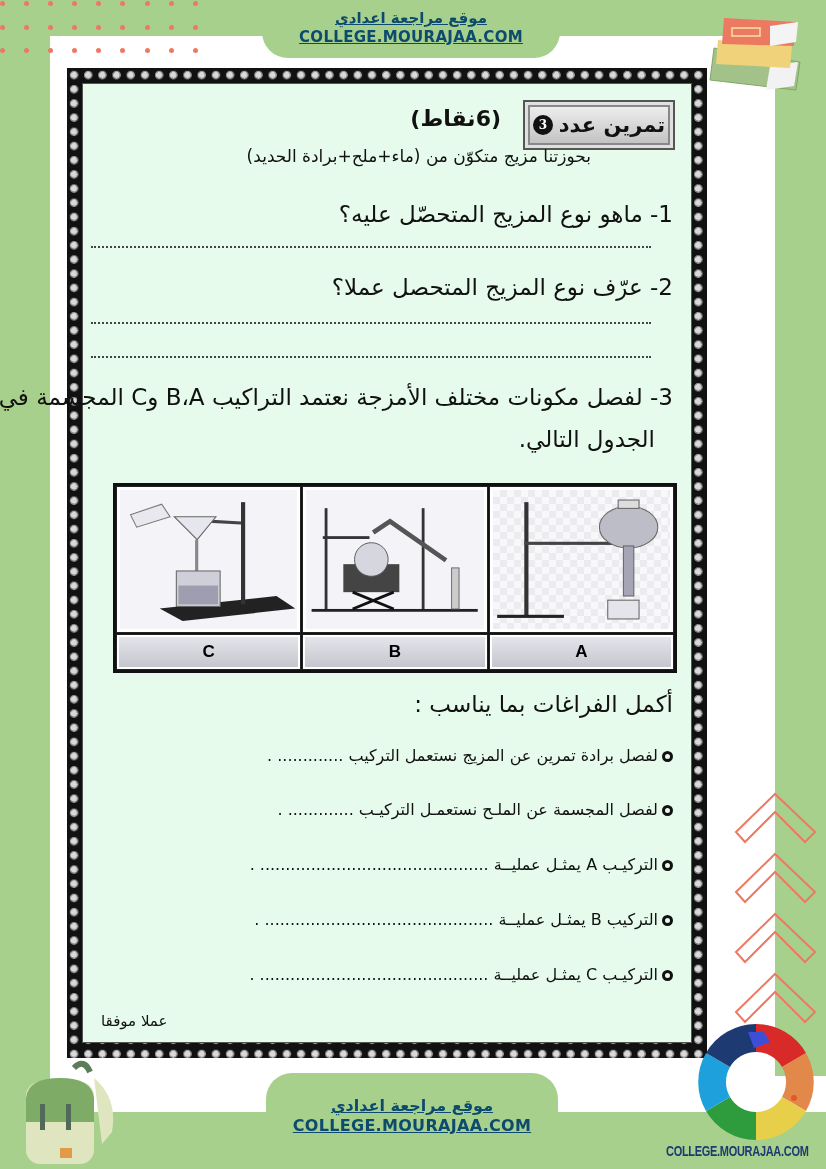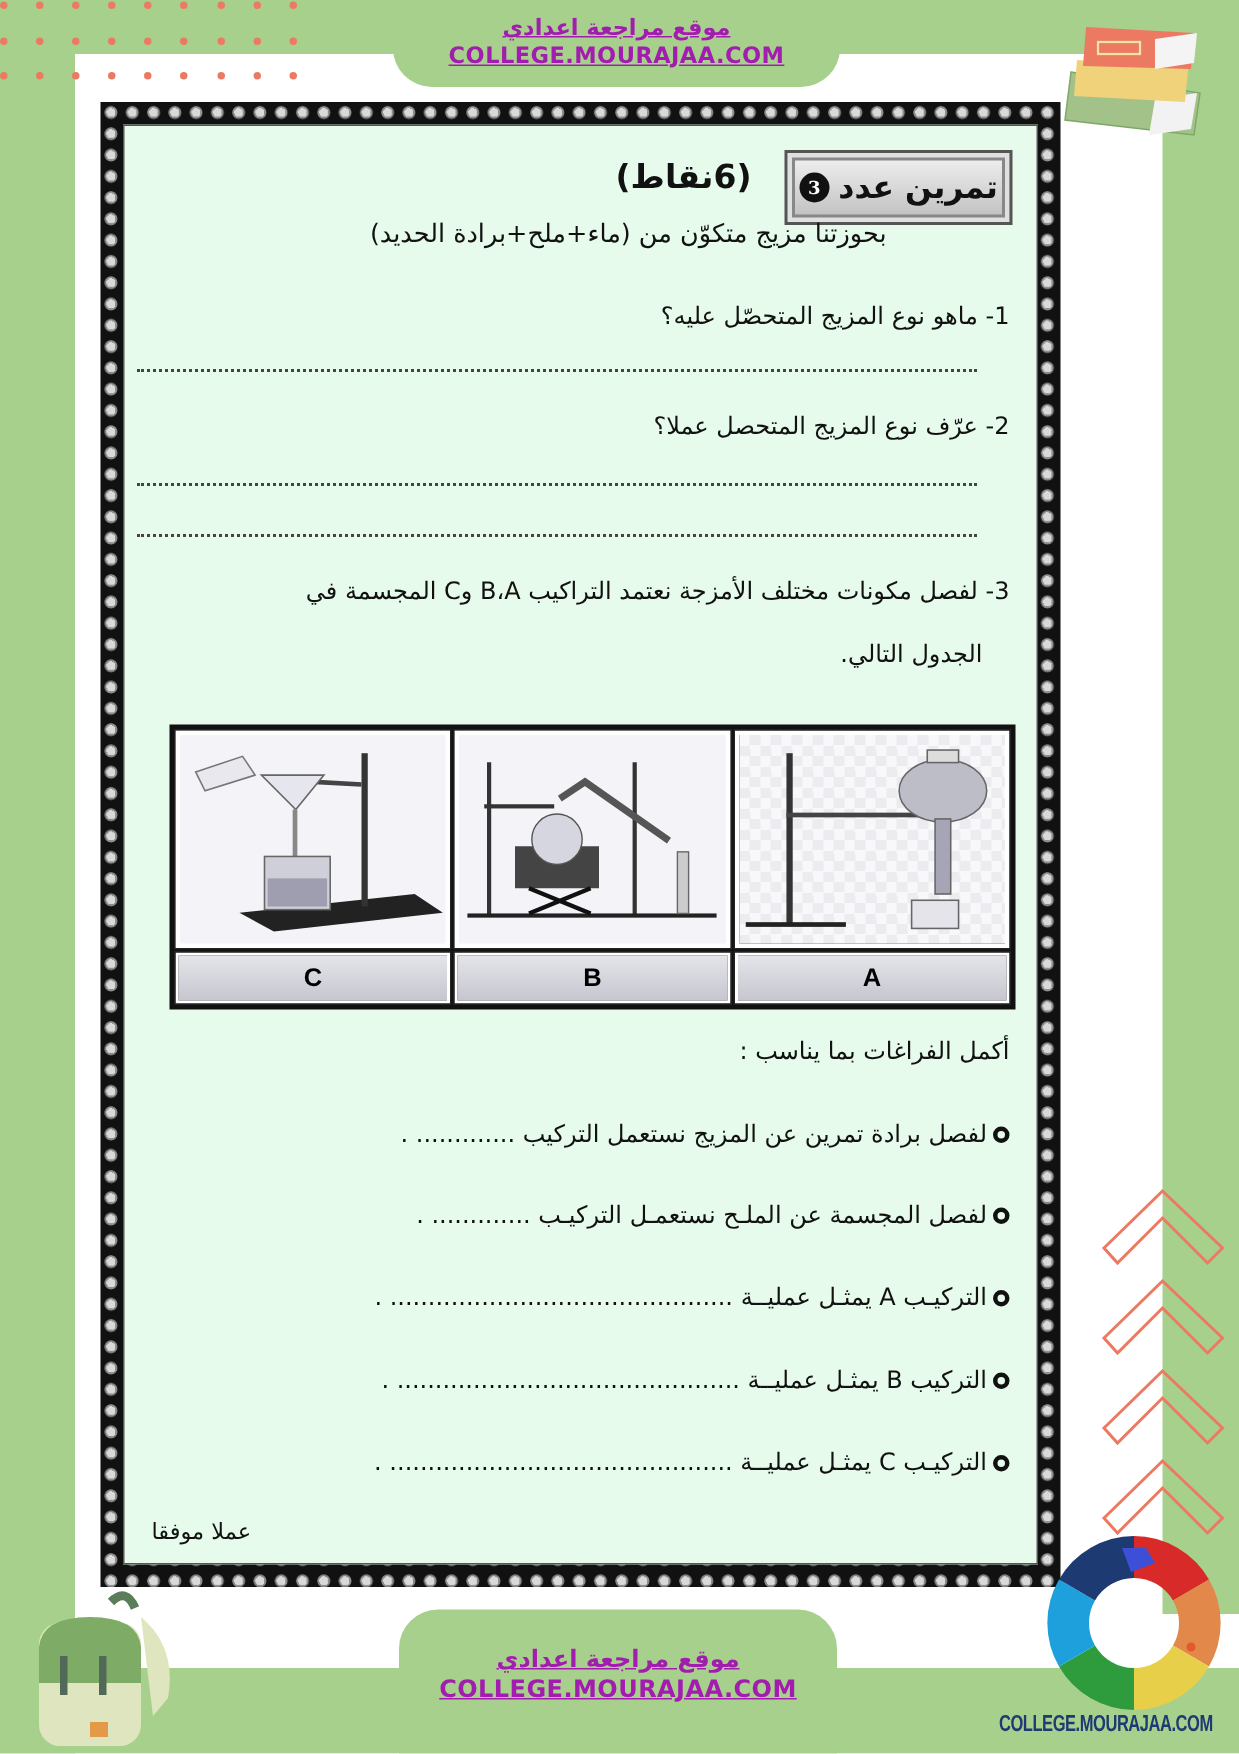"موقع مراجعة اعدادي" .pill { color: #a21caf -> #0c4a6e }
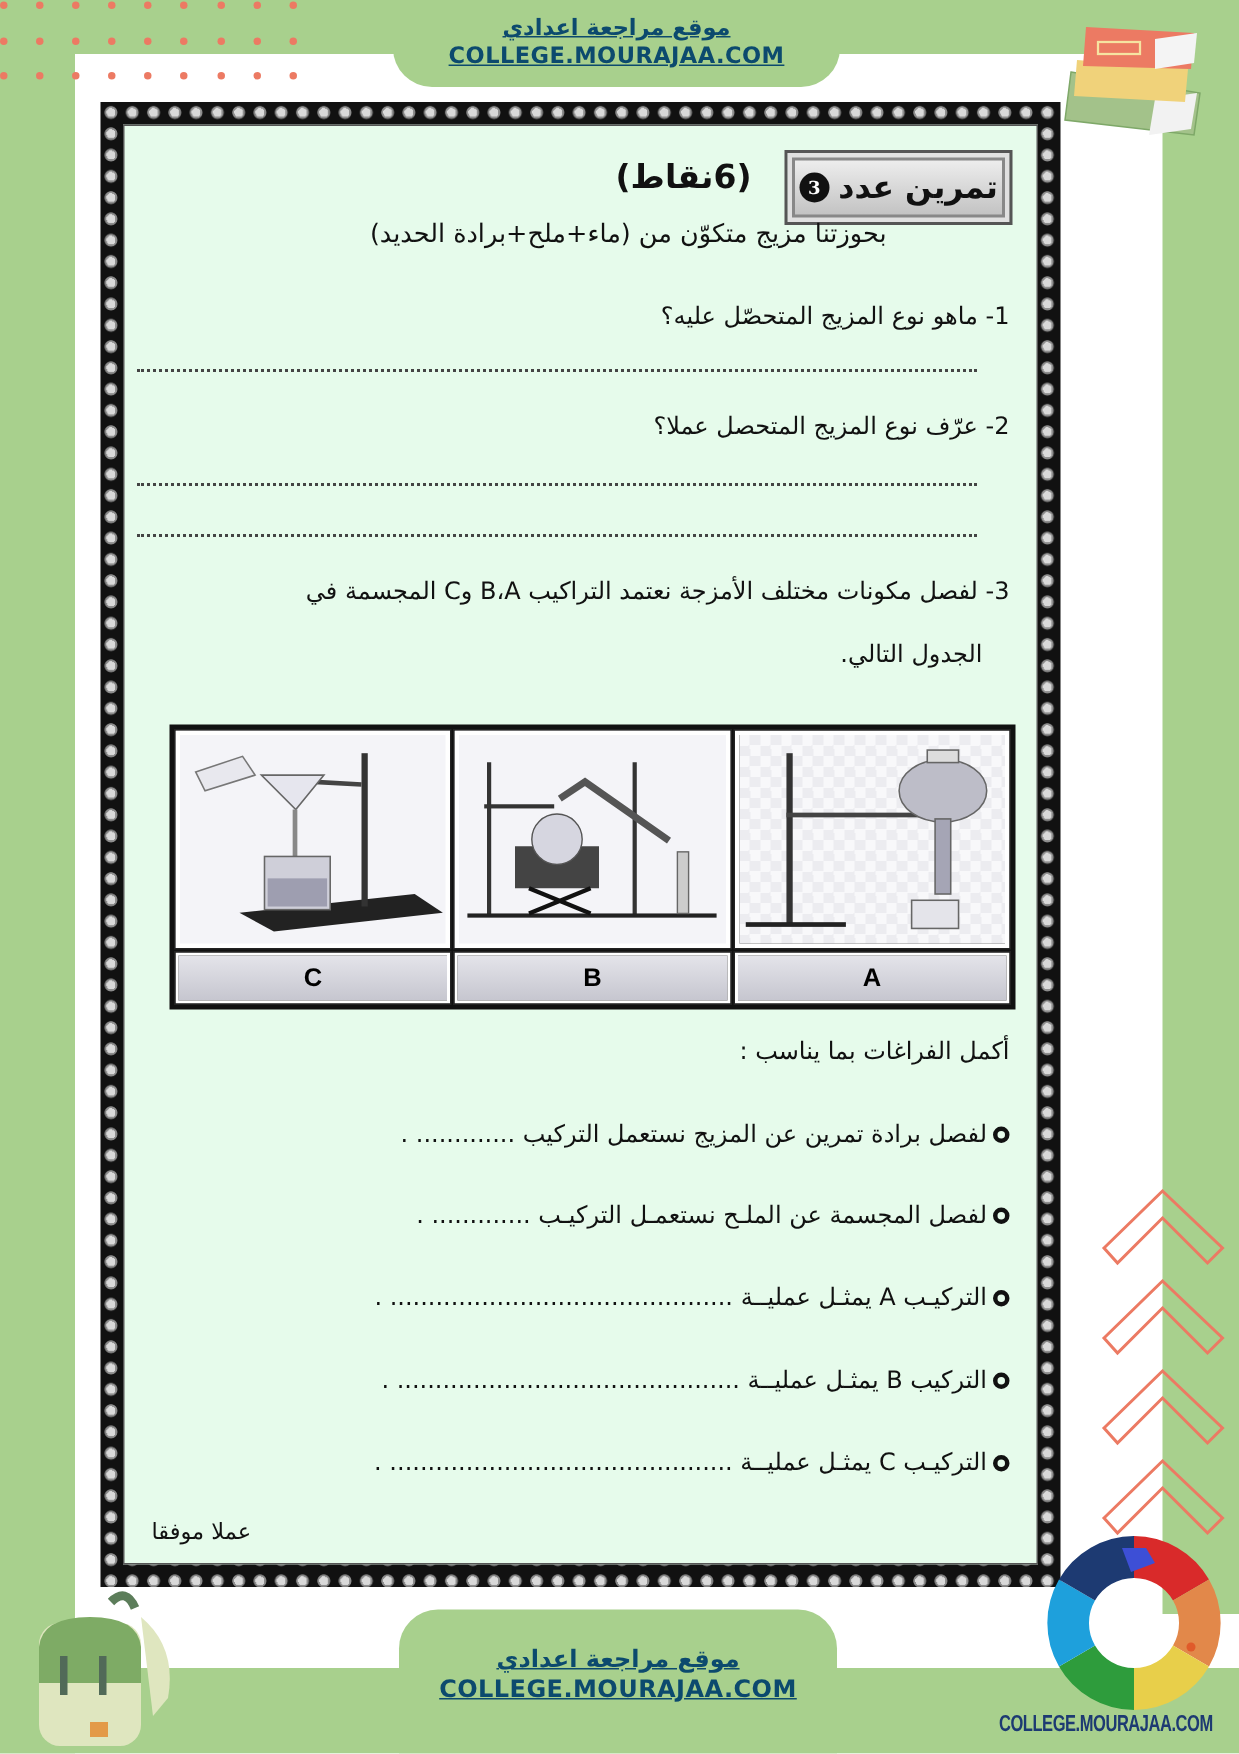"1- ماهو نوع المزيج المتحصّل" .txt { font-size: 16px -> 23px }
